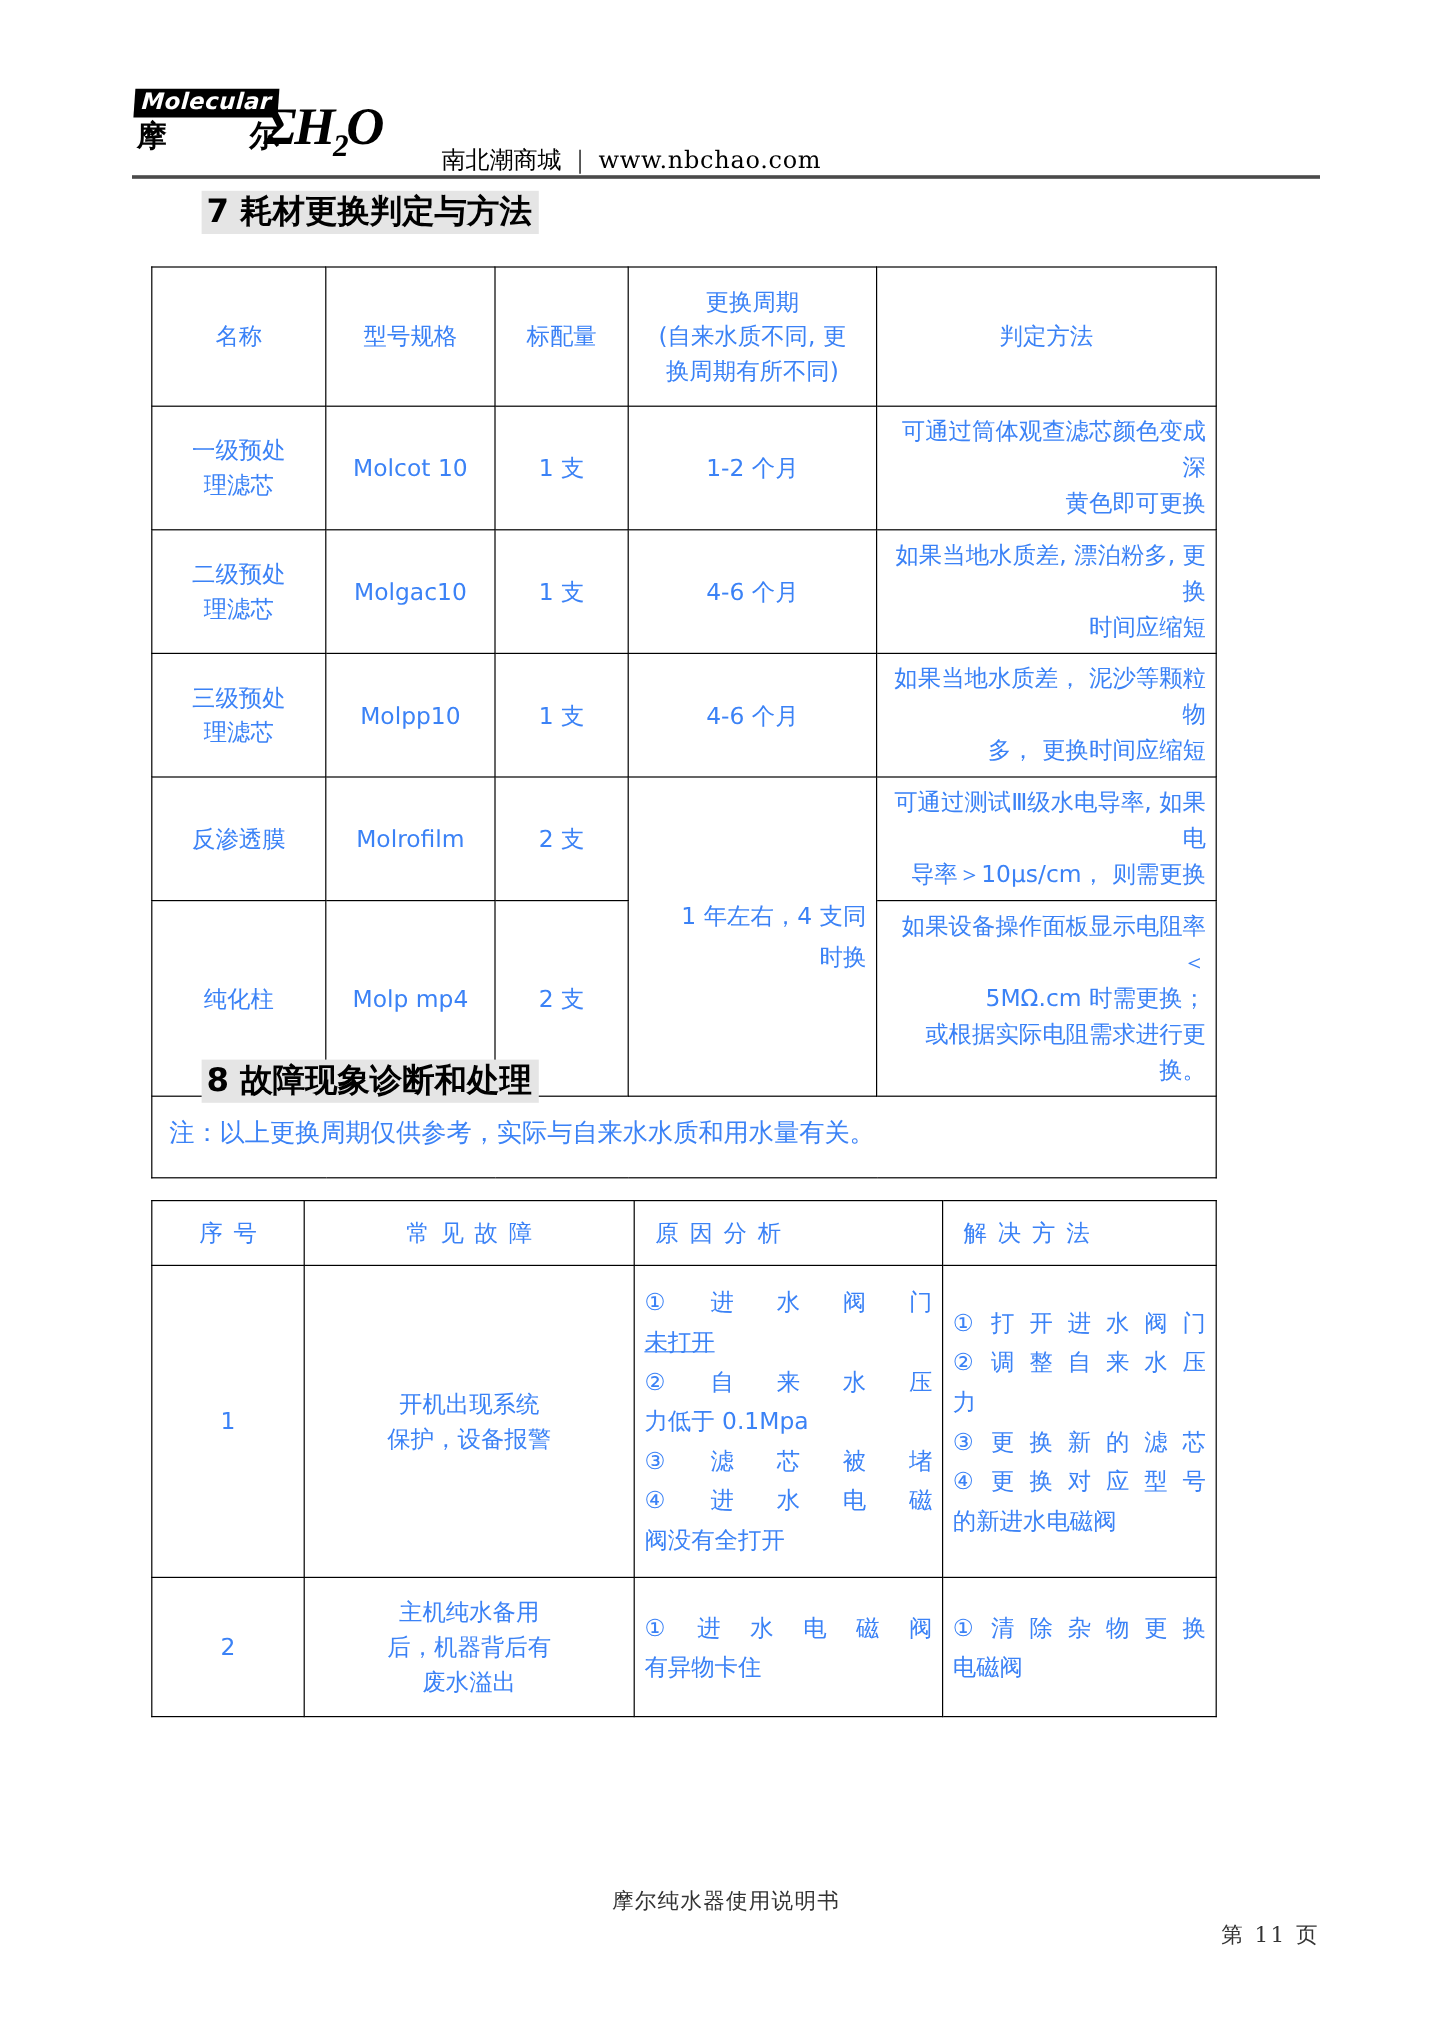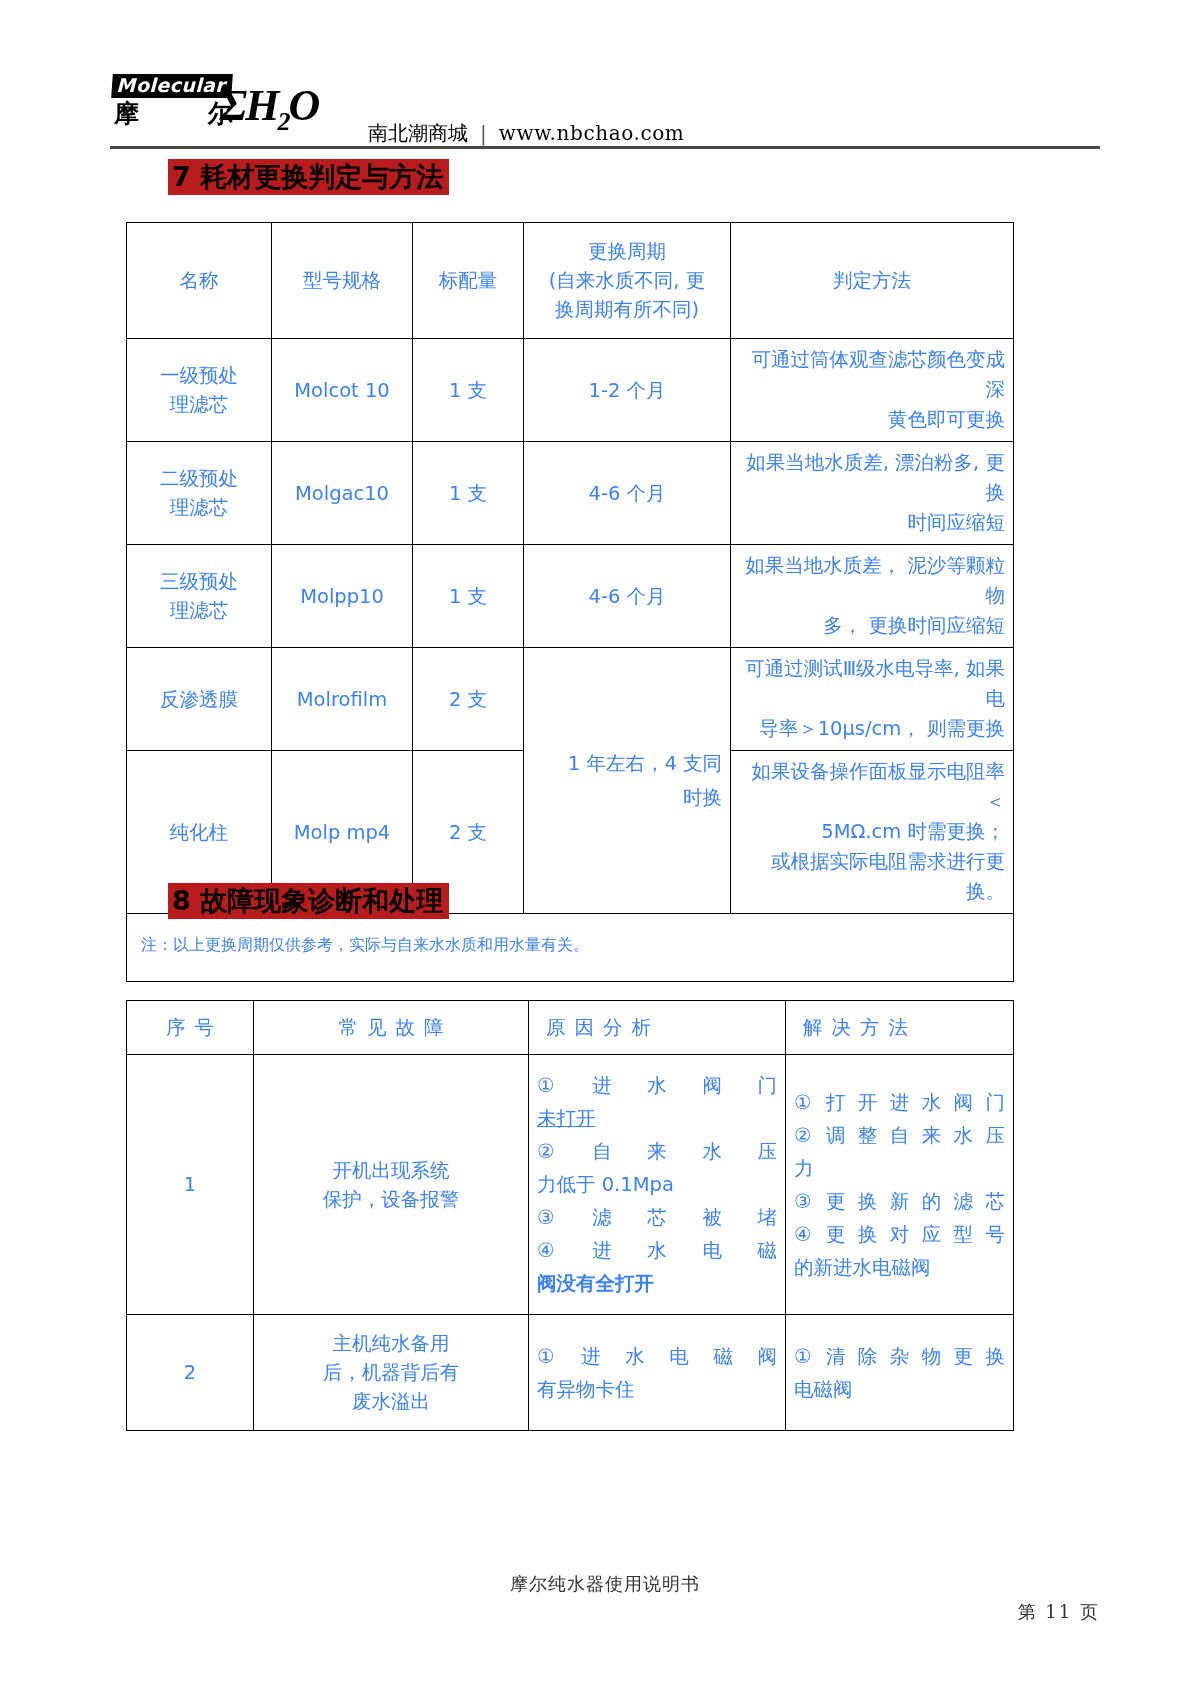"7 耗材更换判定与方法" .sec-title .hl { background: #b91c1c -> #e5e5e5 }
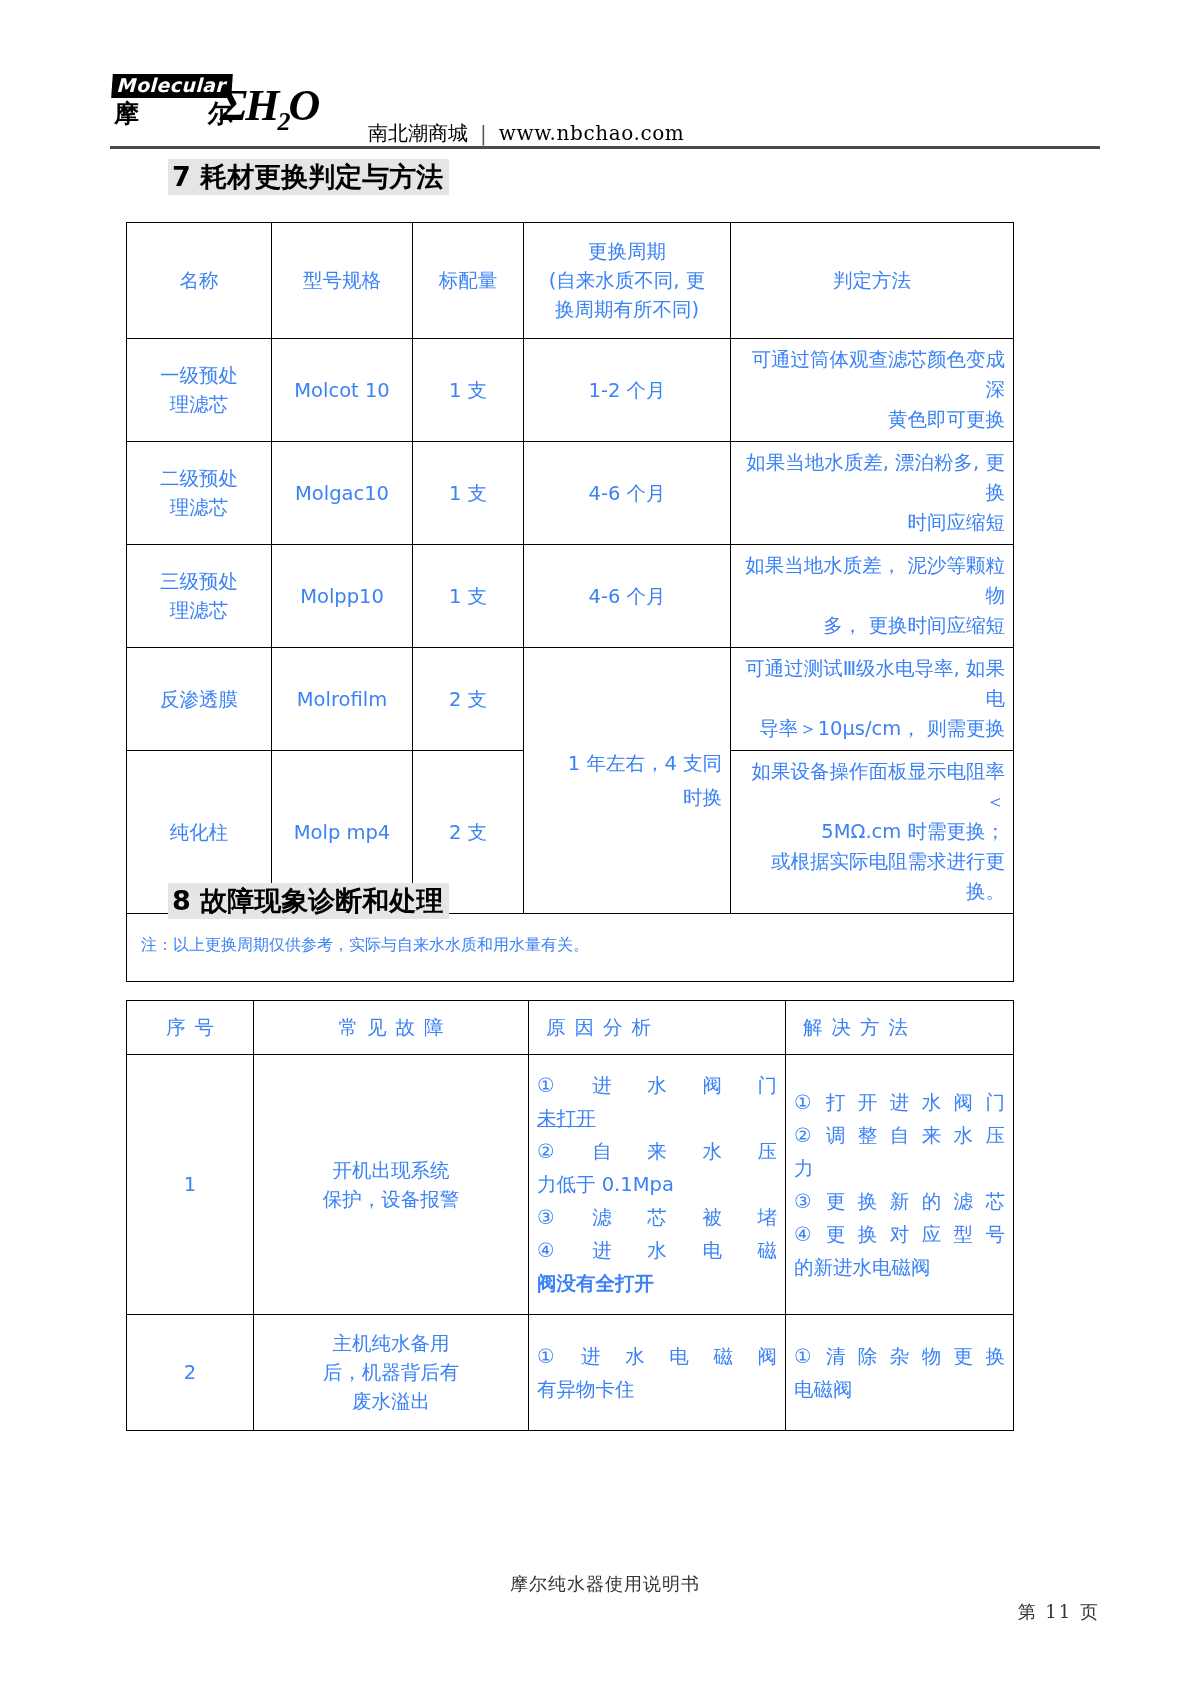"注：以上更换周期仅供参考，实际与自来水水质和用水量有关。" #table-consumables .note-cell { font-size: 16px -> 21px }
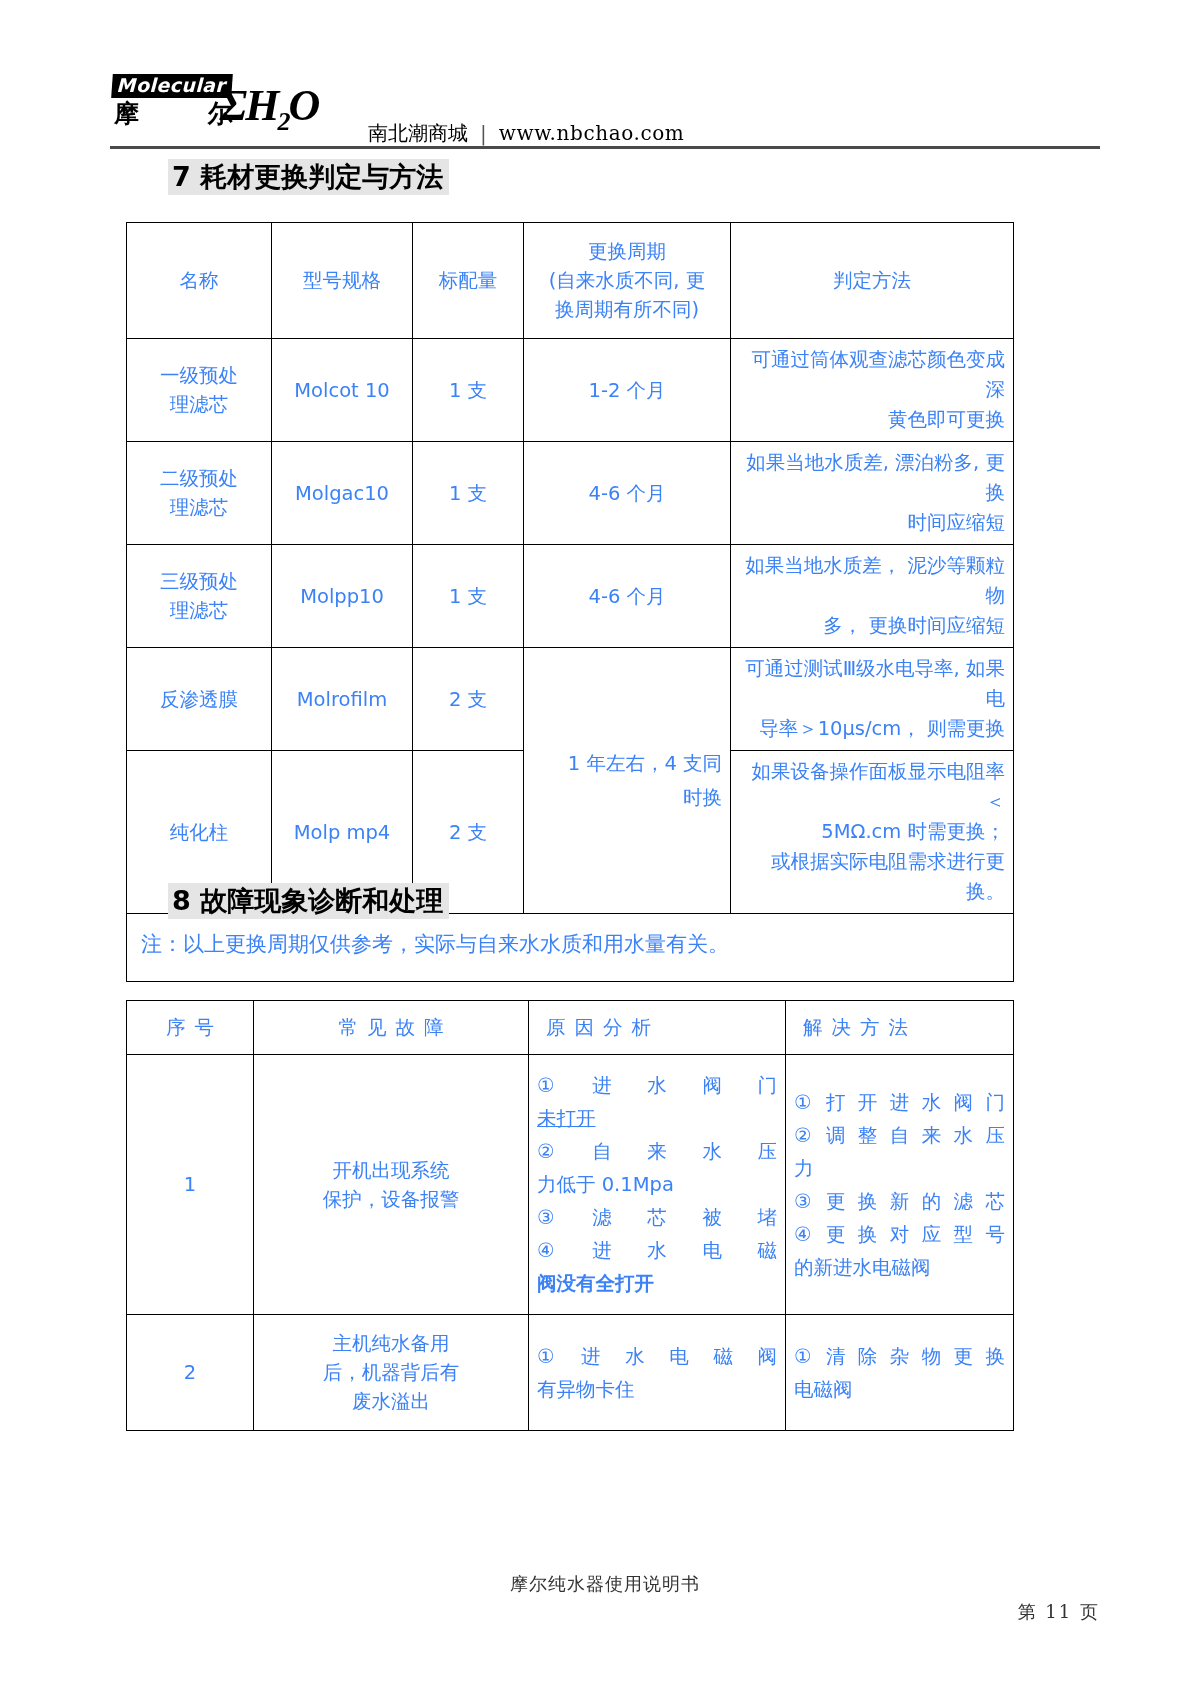"阀没有全打开" li { font-weight: bold -> none }
